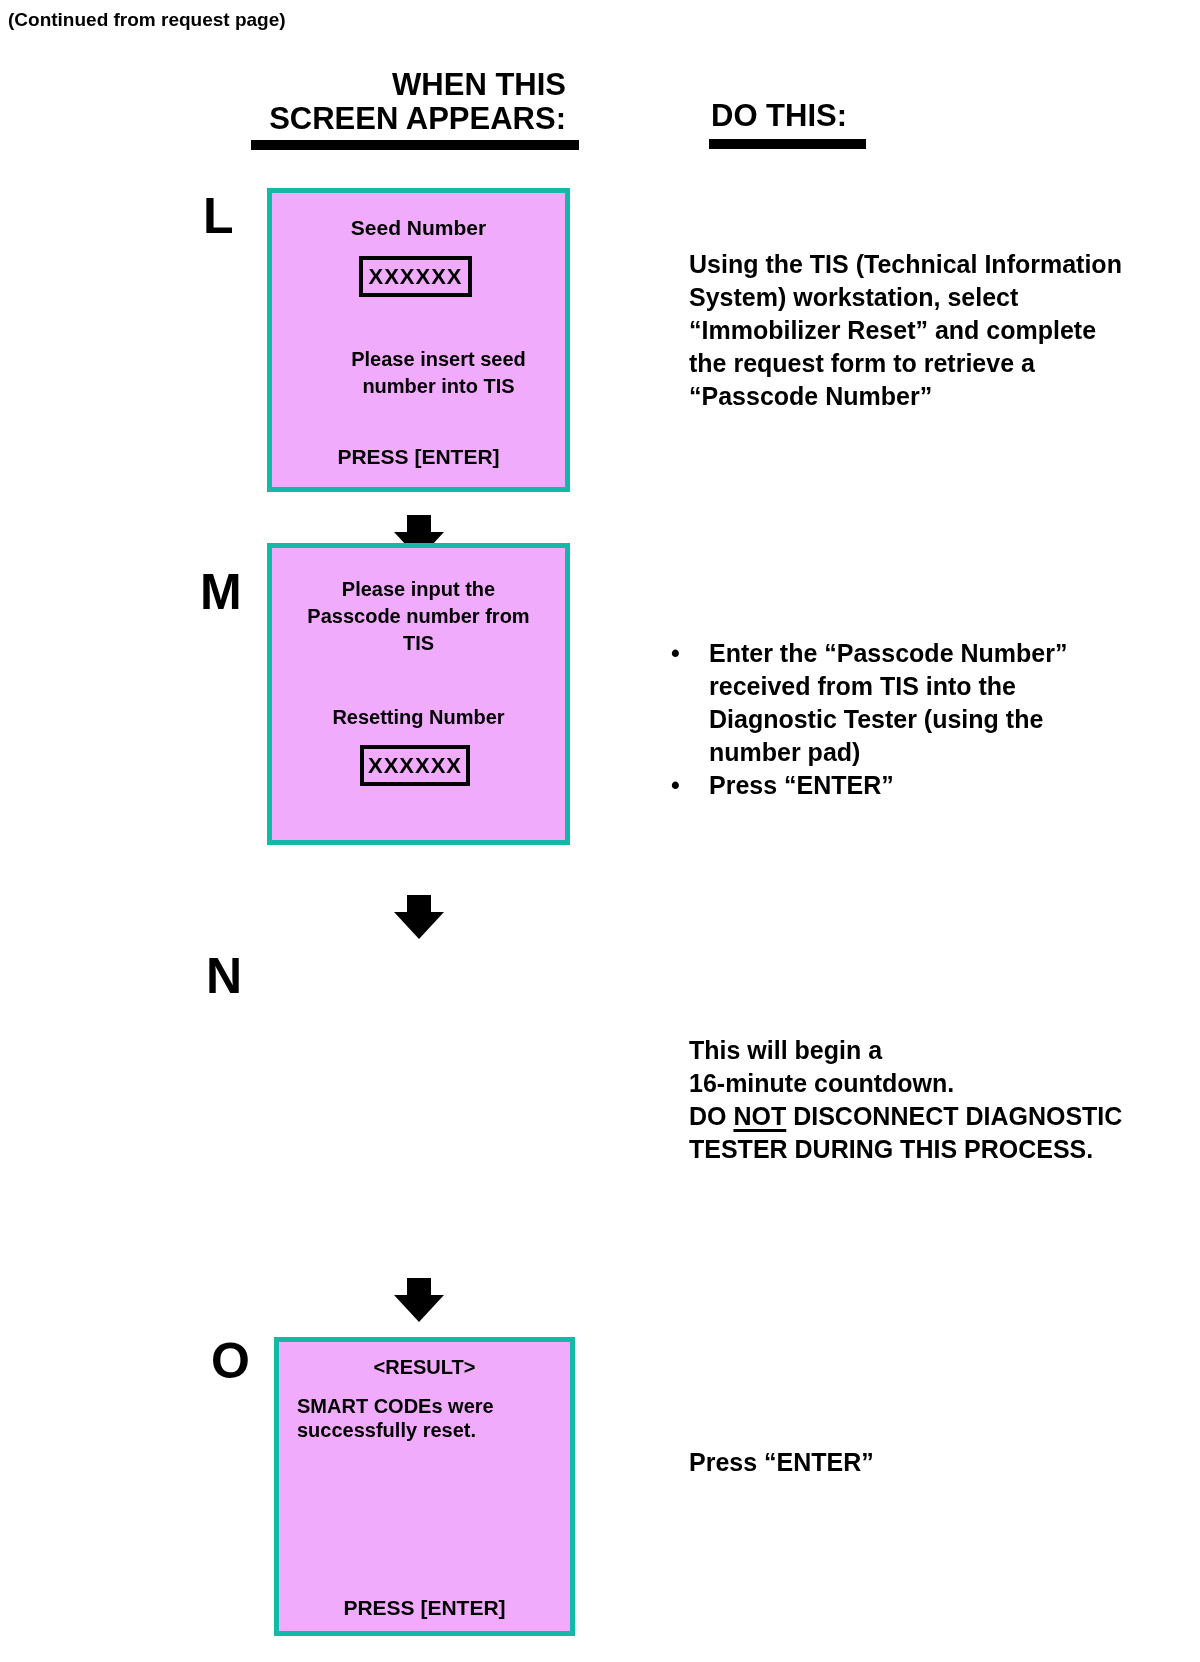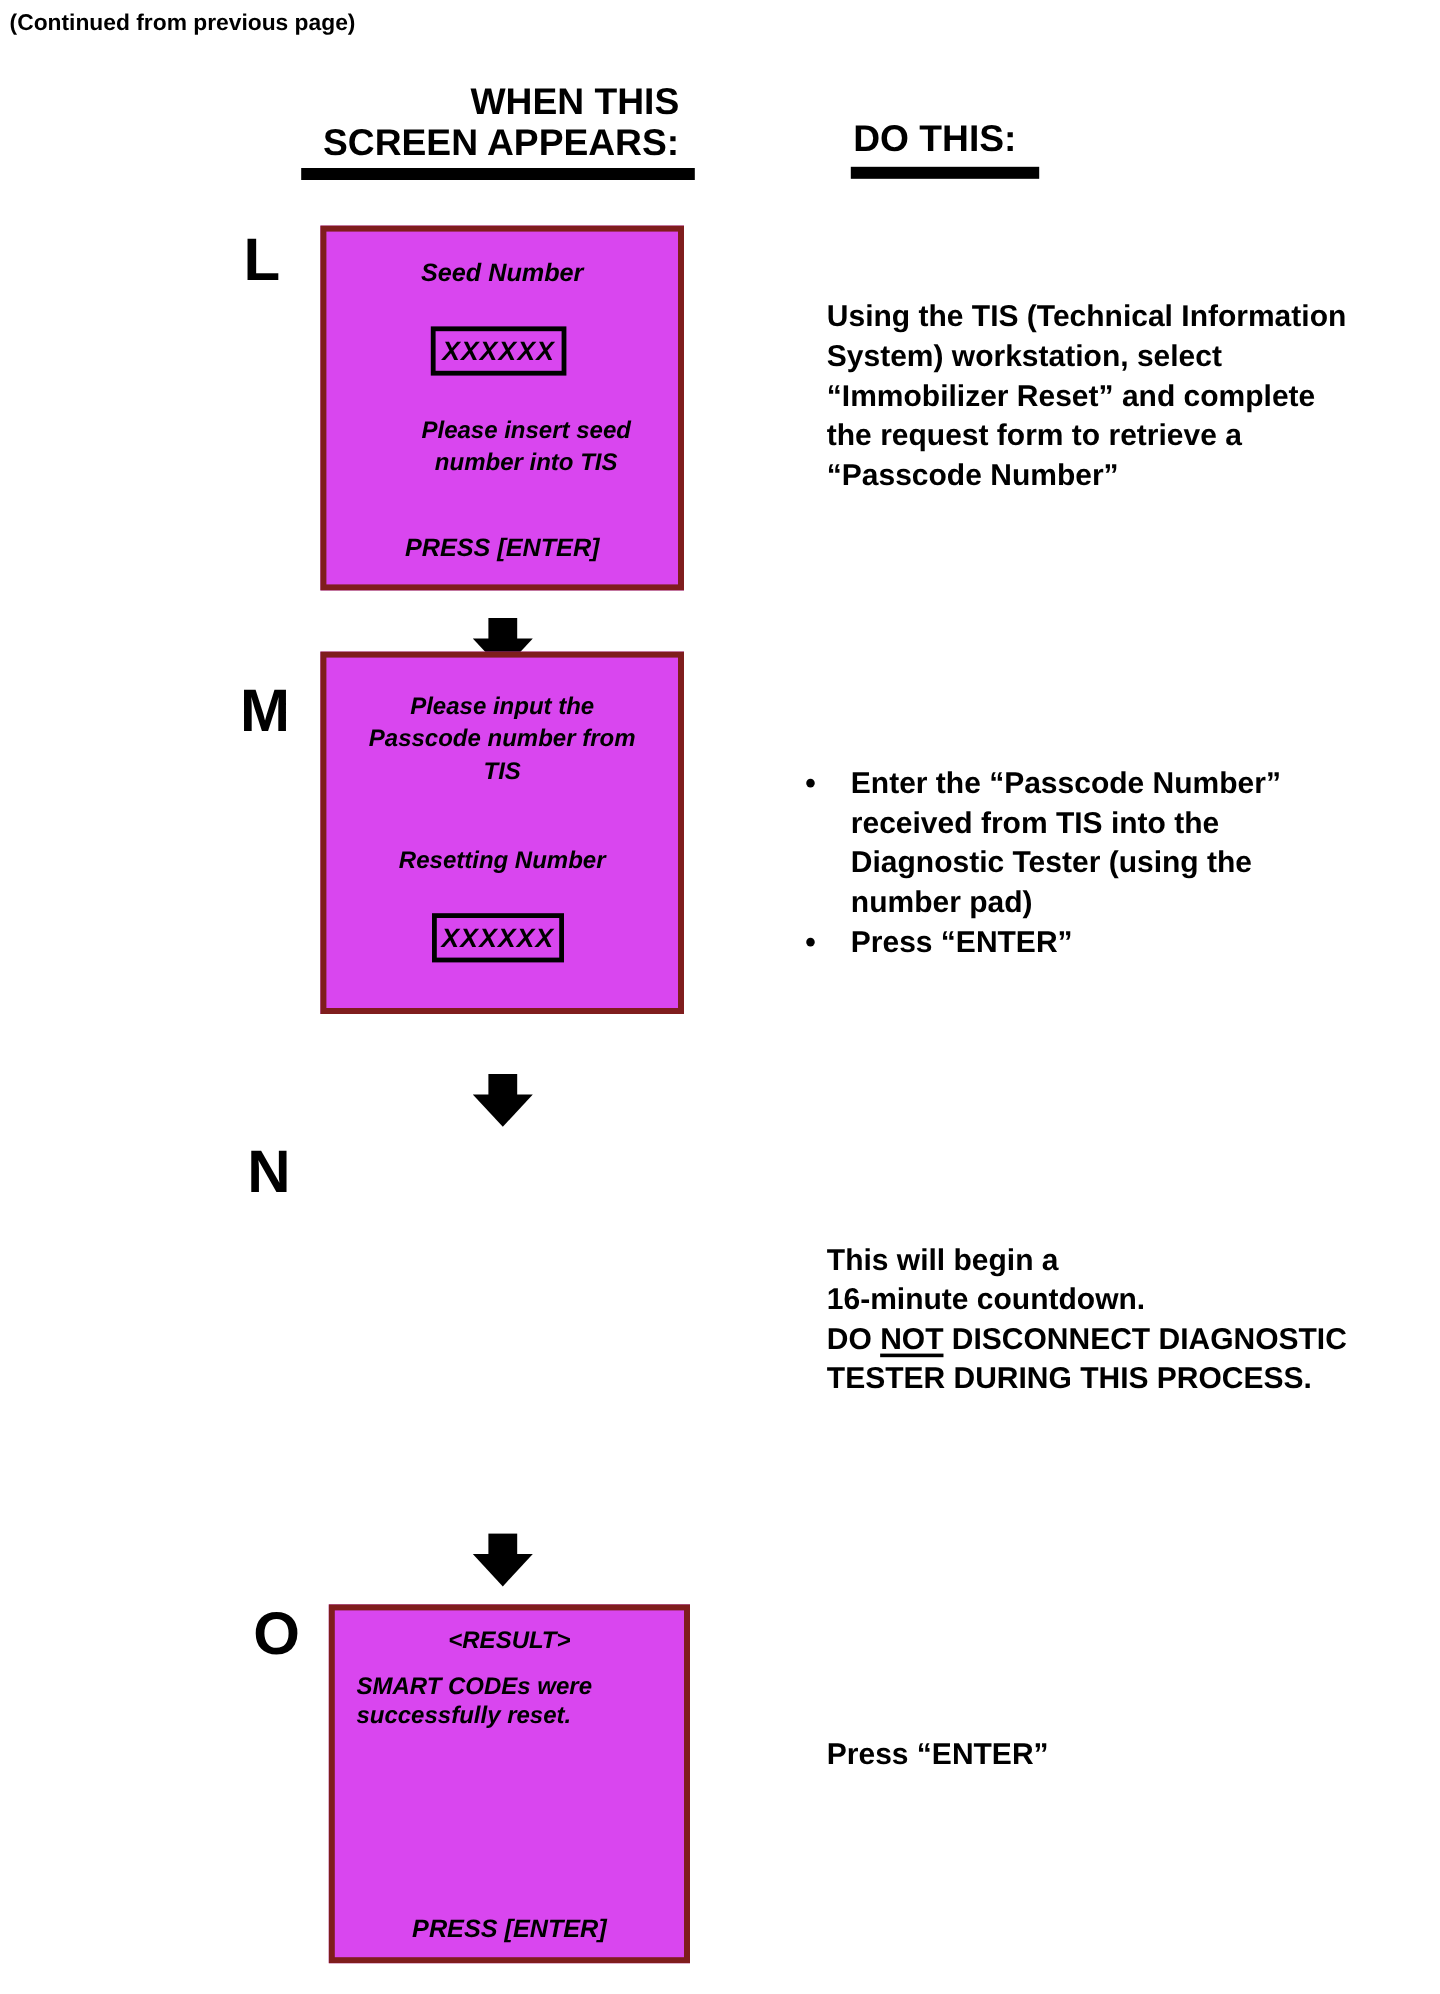"(Continued from previous page)" div.note { text: previous -> request }
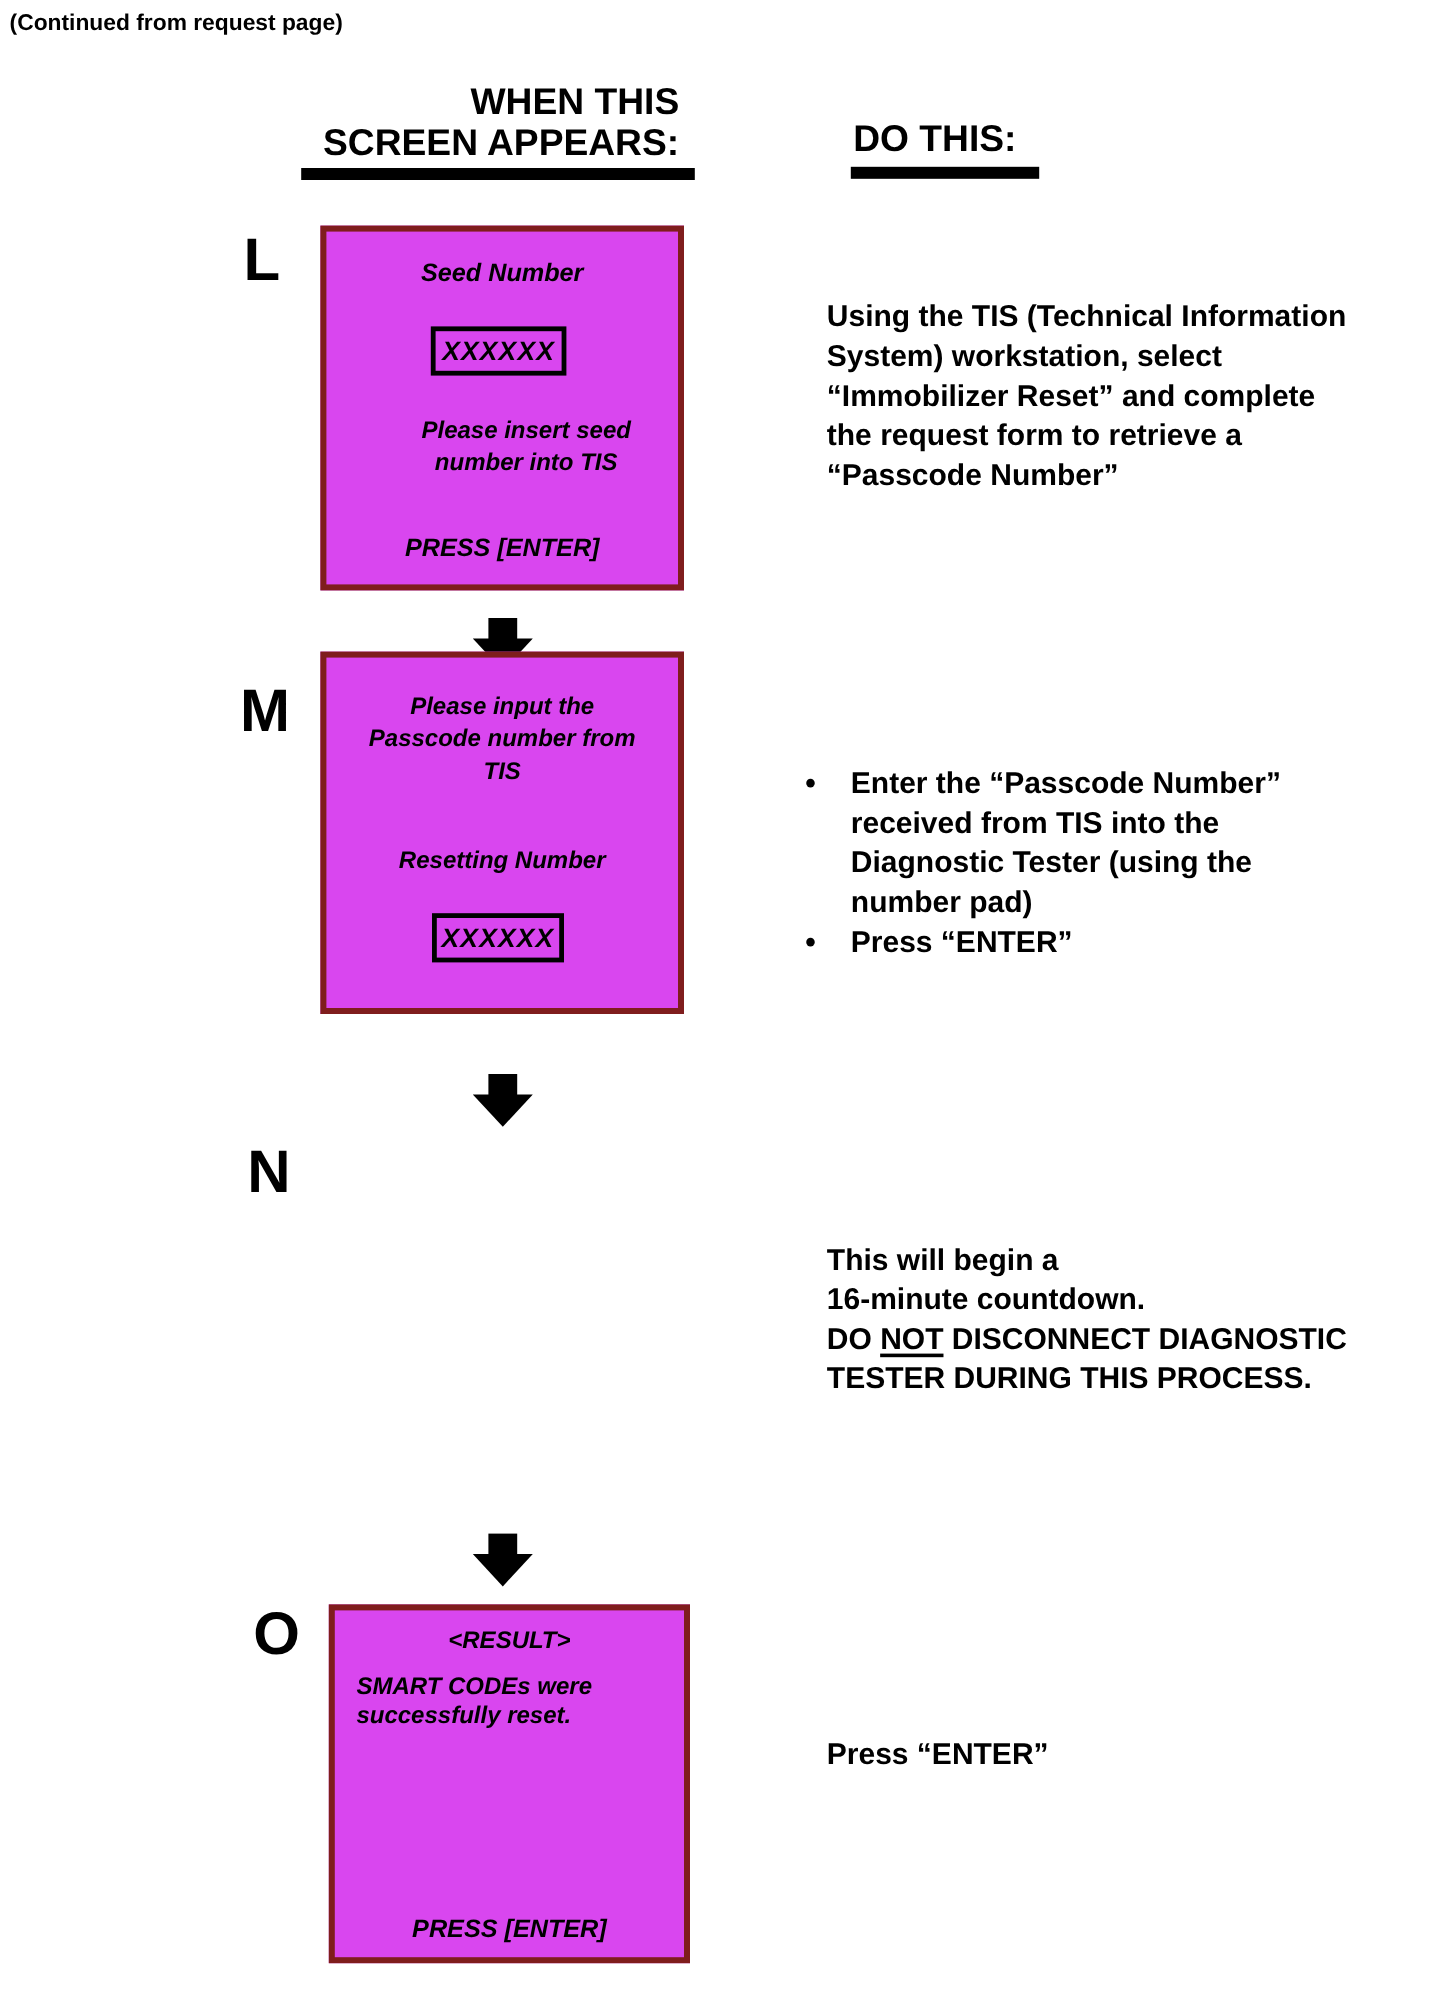"Seed Number" .screen { background: #d946ef -> #f0abfc; border: 5px solid #7f1d1d -> 5px solid #14b8a6; font-style: italic -> none }
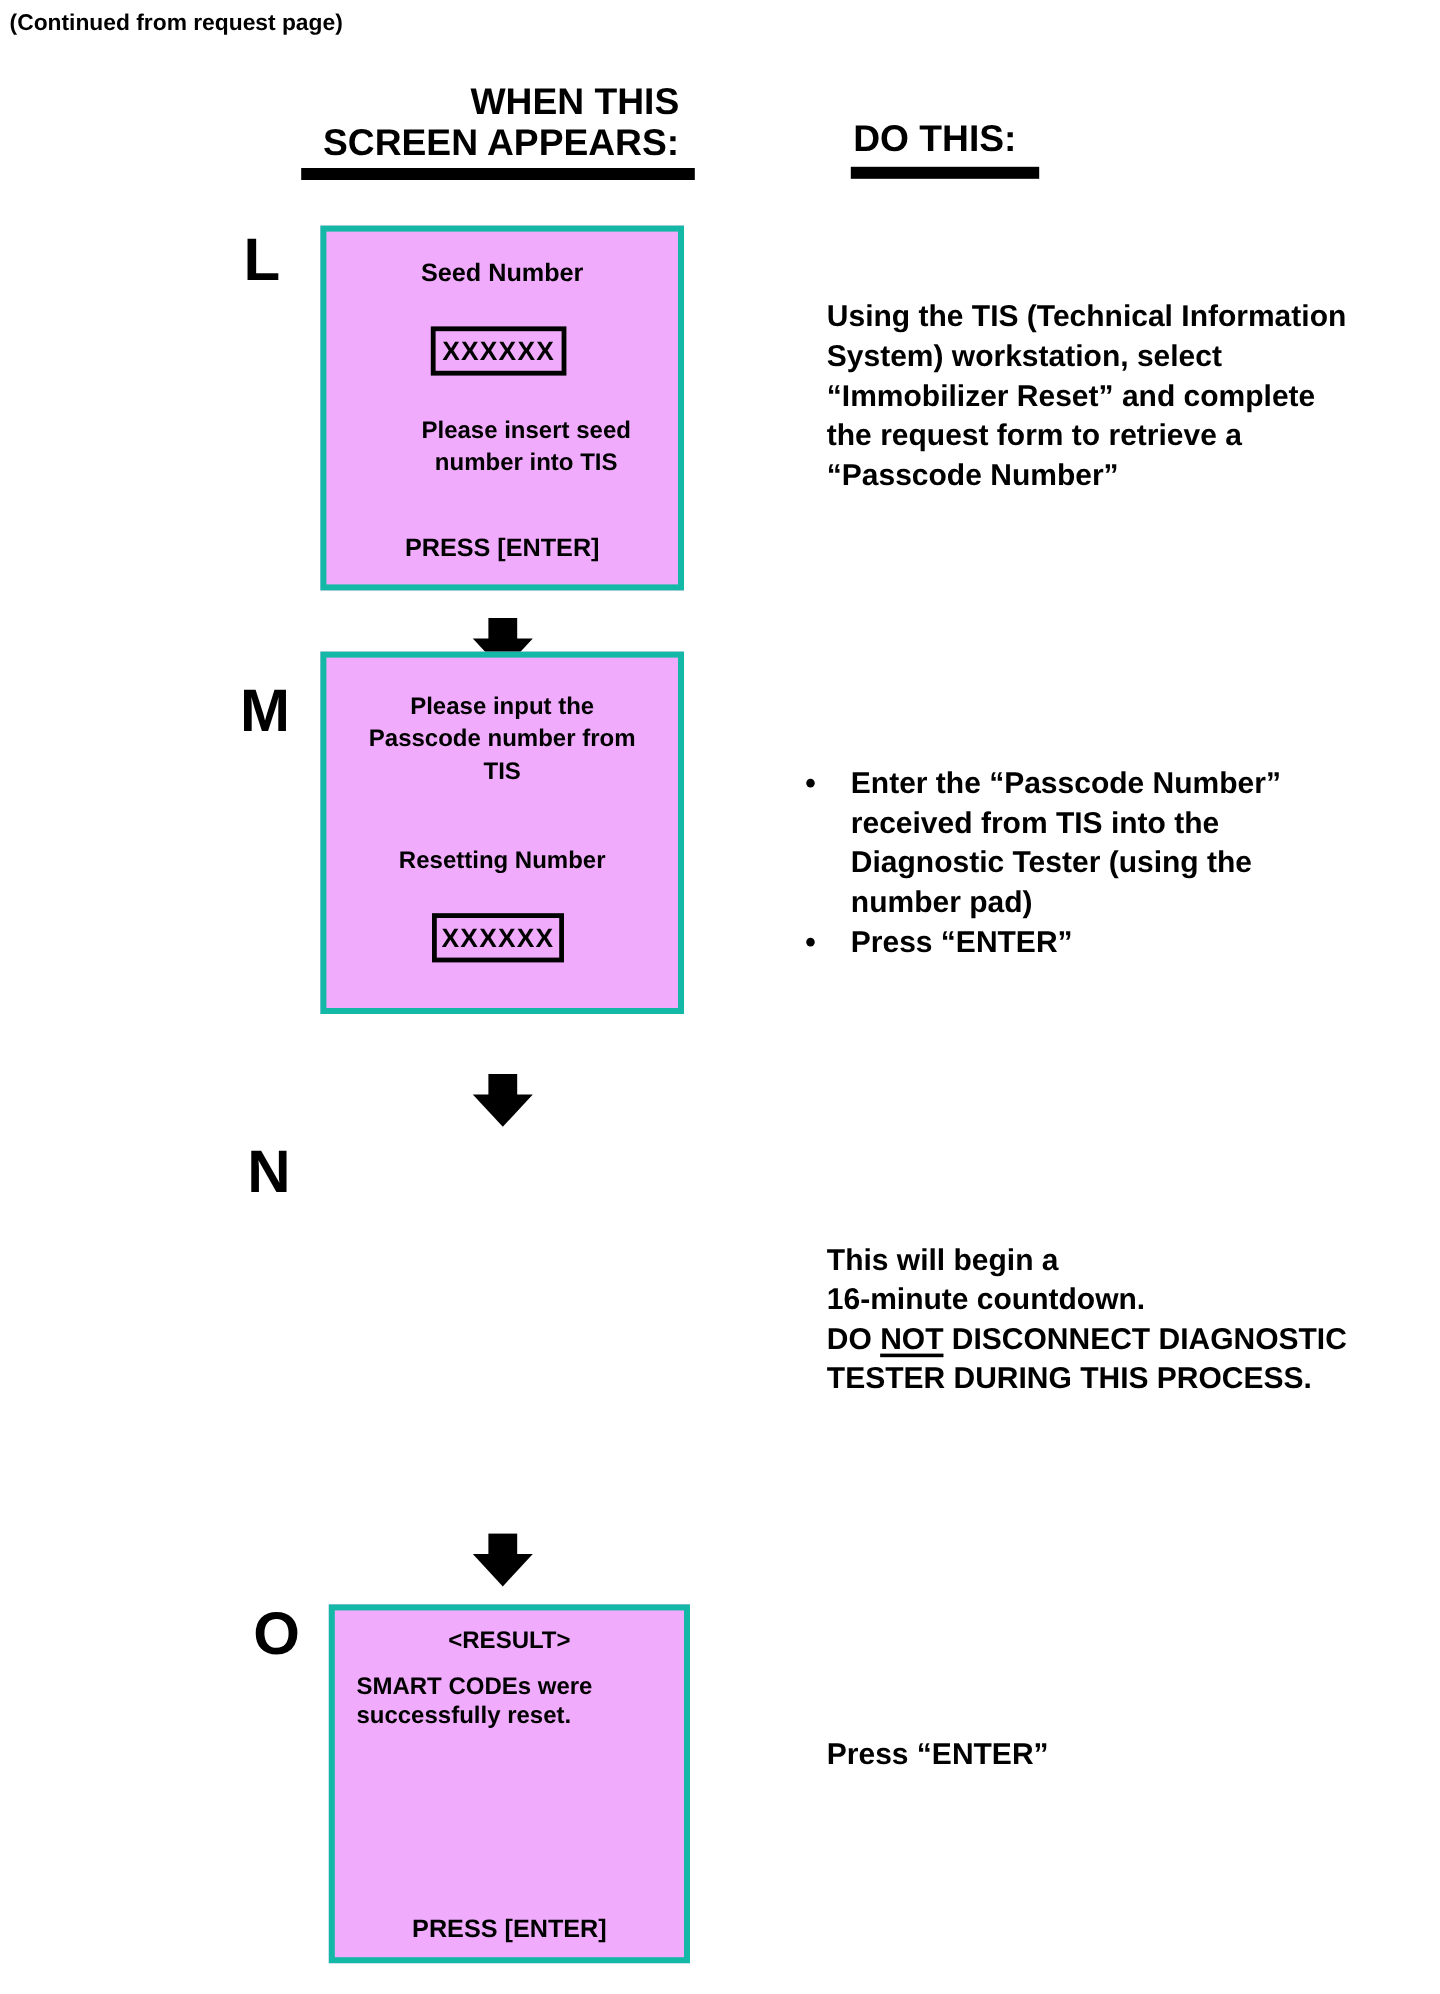"XXXXXX" .field { margin-top: 16px -> none }
